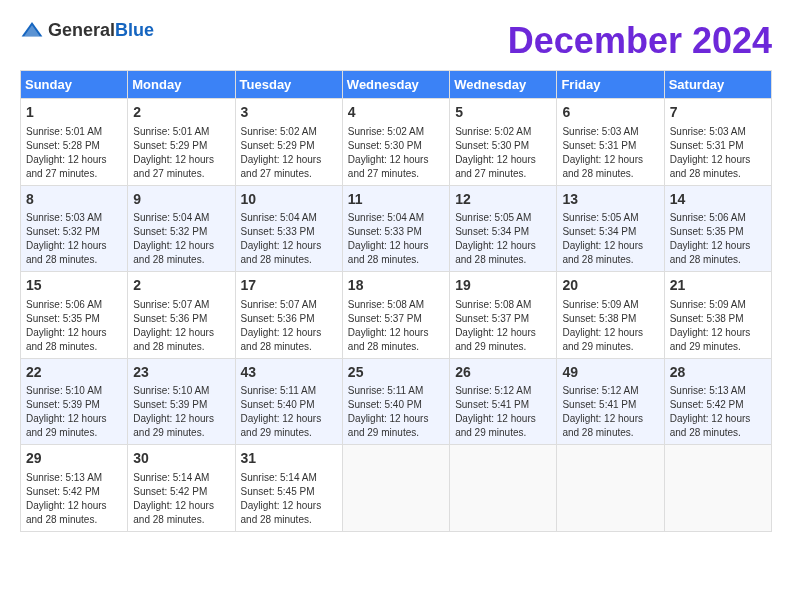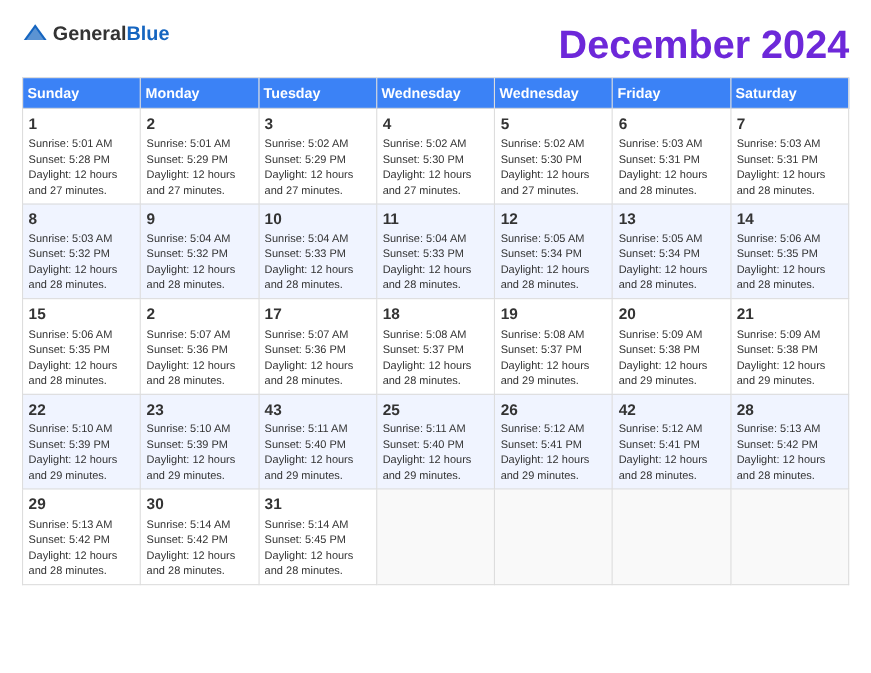"42" span.day-number { text: 42 -> 49 }
